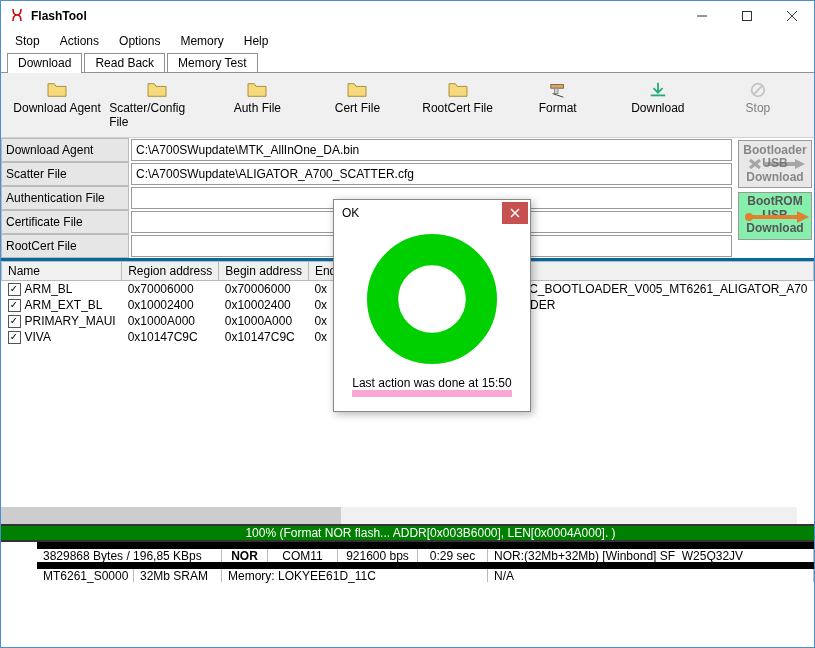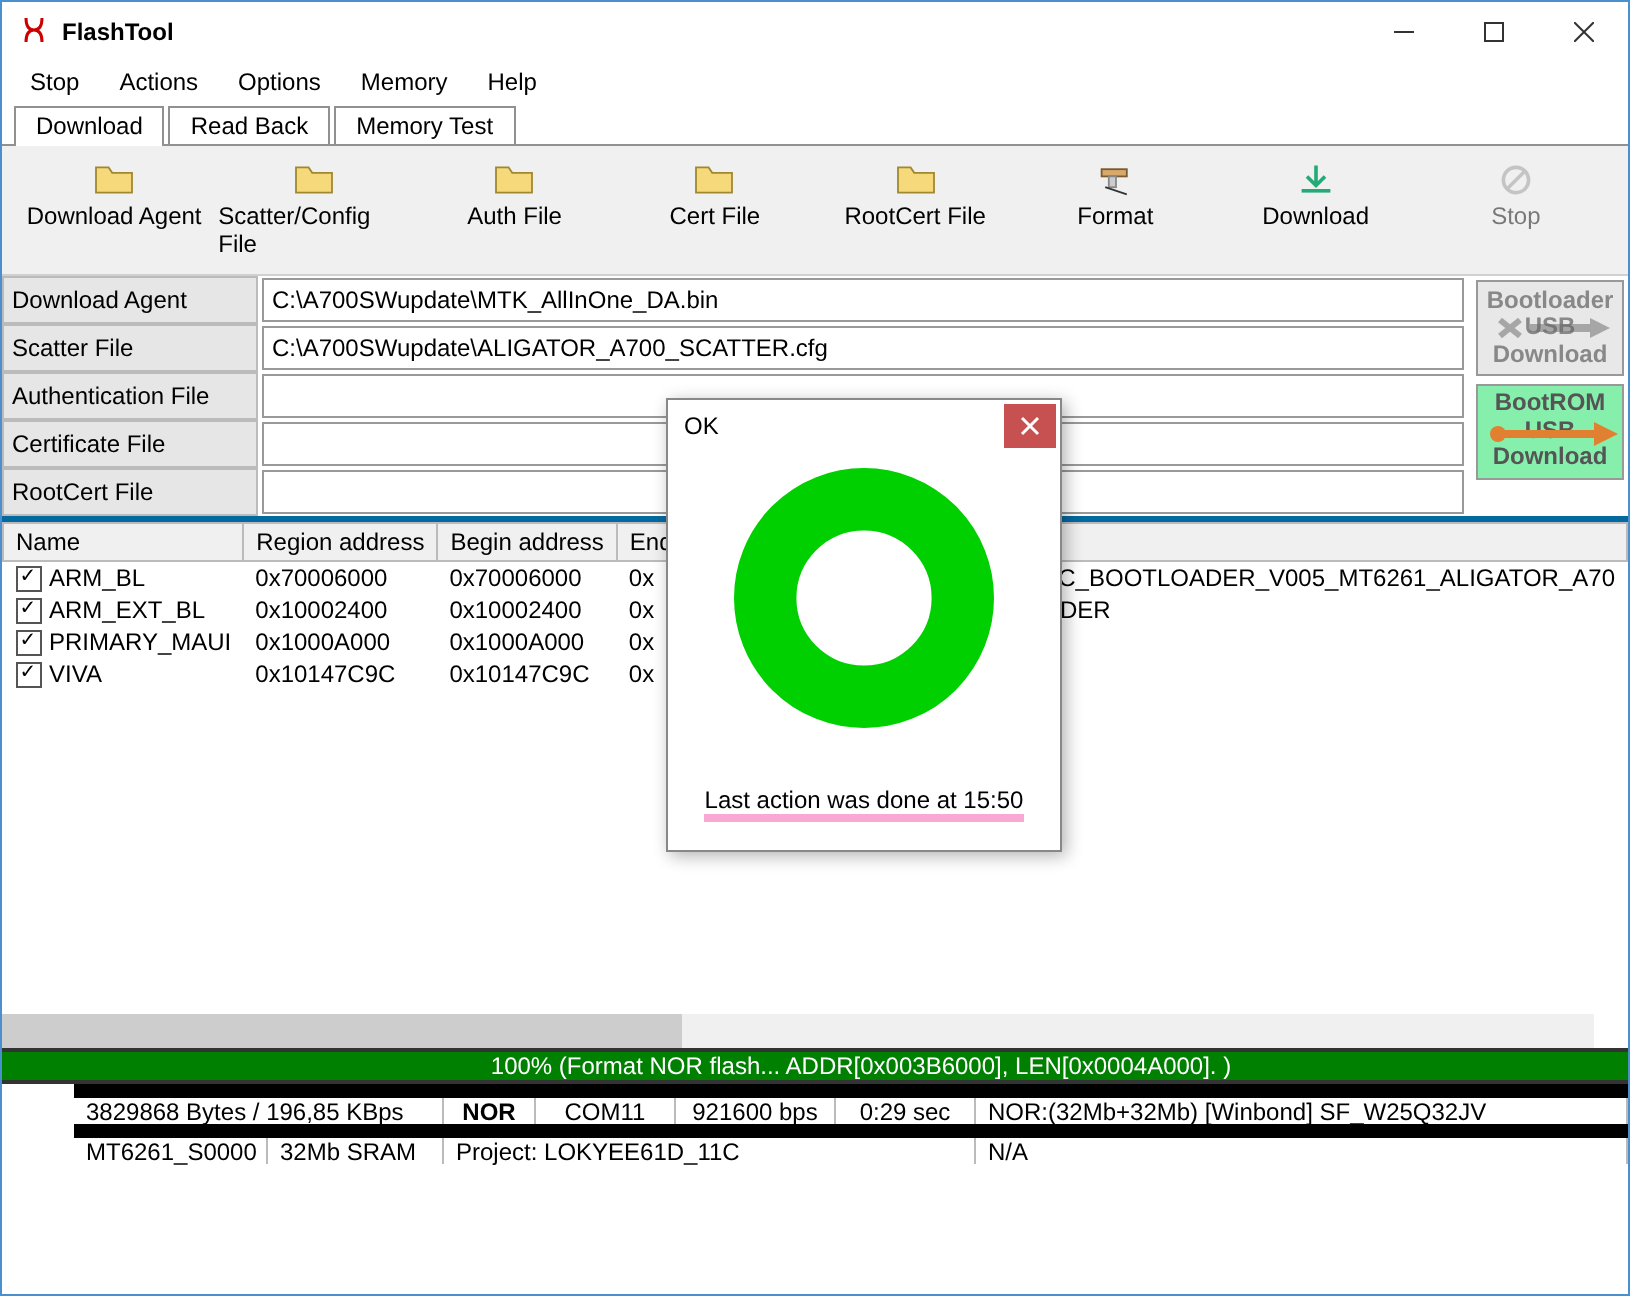"Last action was done at" .last-action { border-bottom: 4px solid #f9a8d4 -> 7px solid #f9a8d4; margin: 26px auto 6px -> 9px auto 6px }
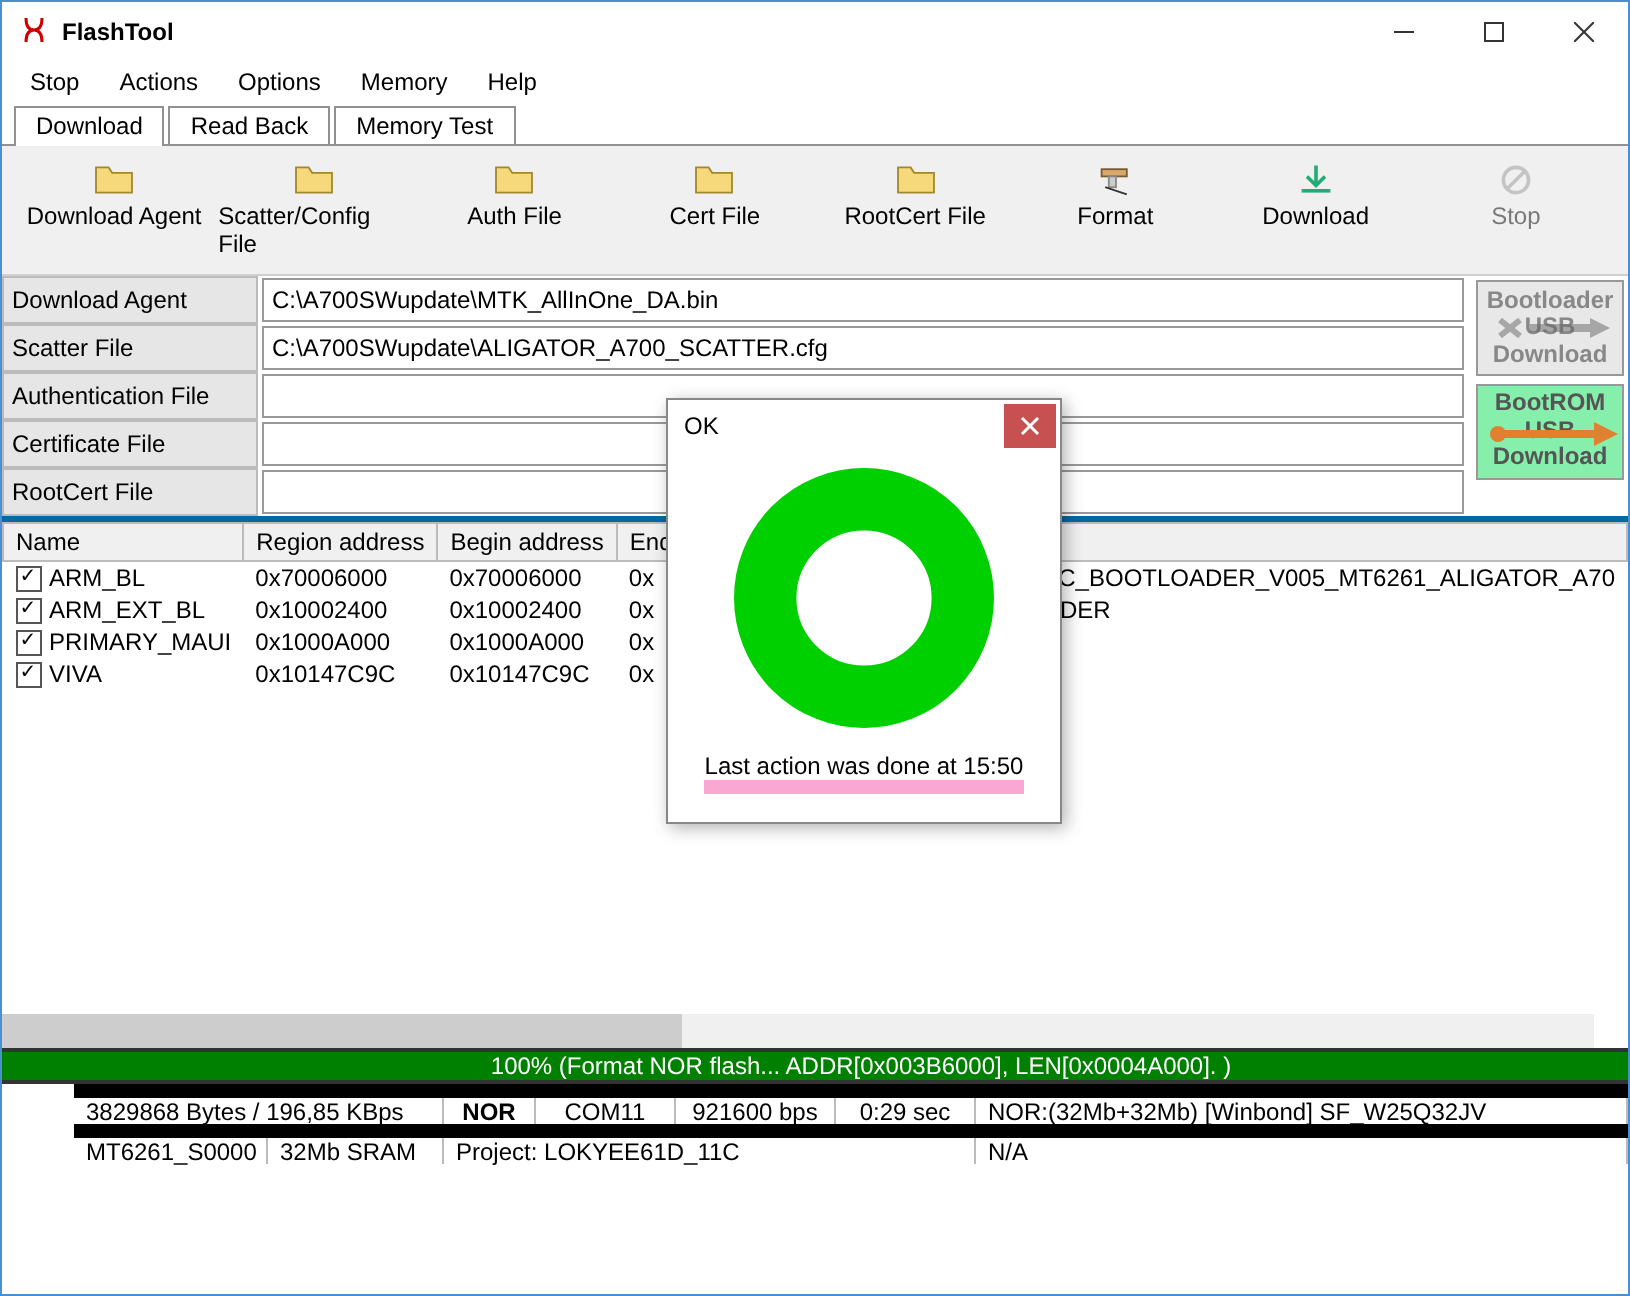"Project: LOKYEE61D_11C" div.status-cell { text: Project -> Memory }
